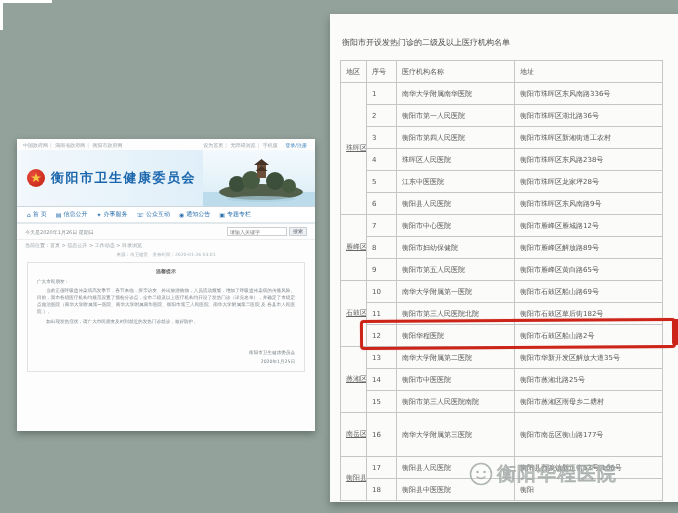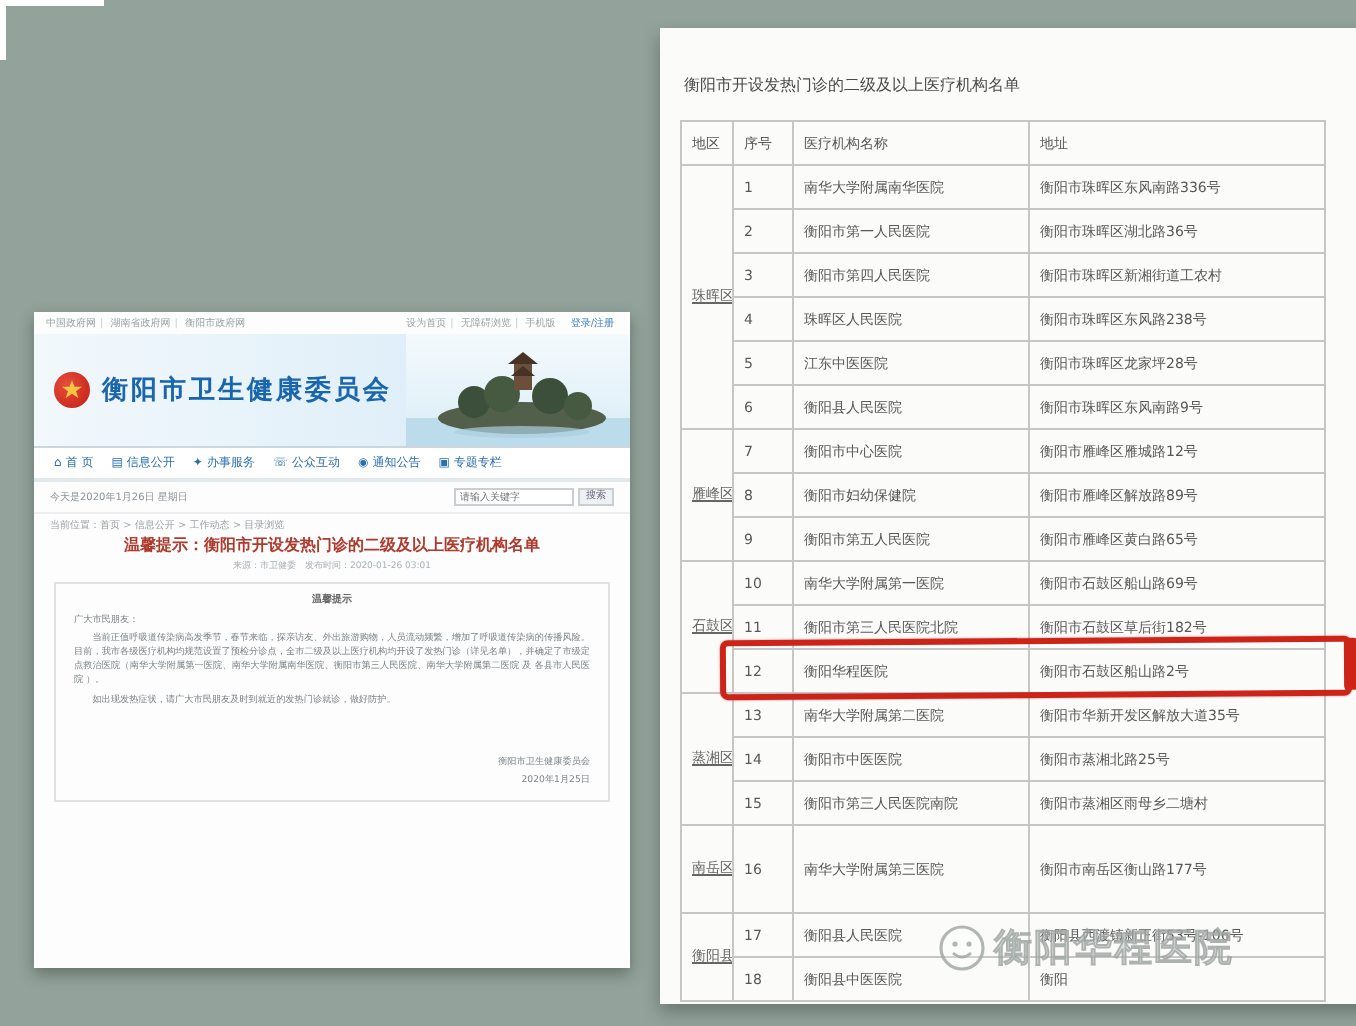"衡阳市卫生健康委员会" .doc-card { height: 328px -> 292px; top: 156px -> 139px }
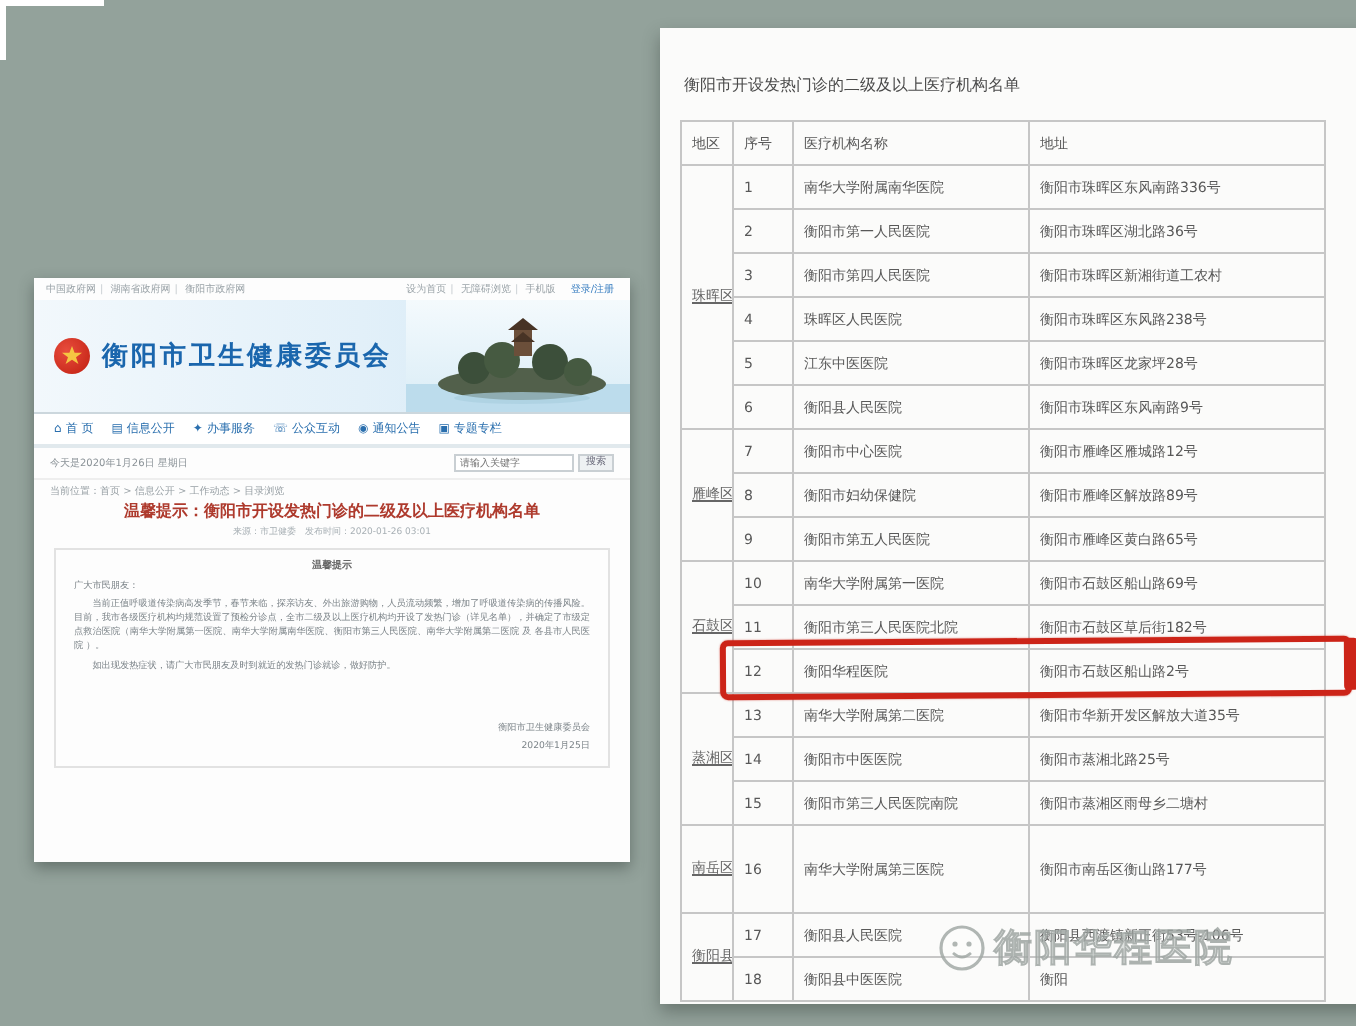"温馨提示：衡阳市开设发热门诊的二级及以上医疗机构名单" div.article-title { html: <div>温馨提示：衡阳市开设发热门诊的二级及以上医疗机构名单</div> -> none }
